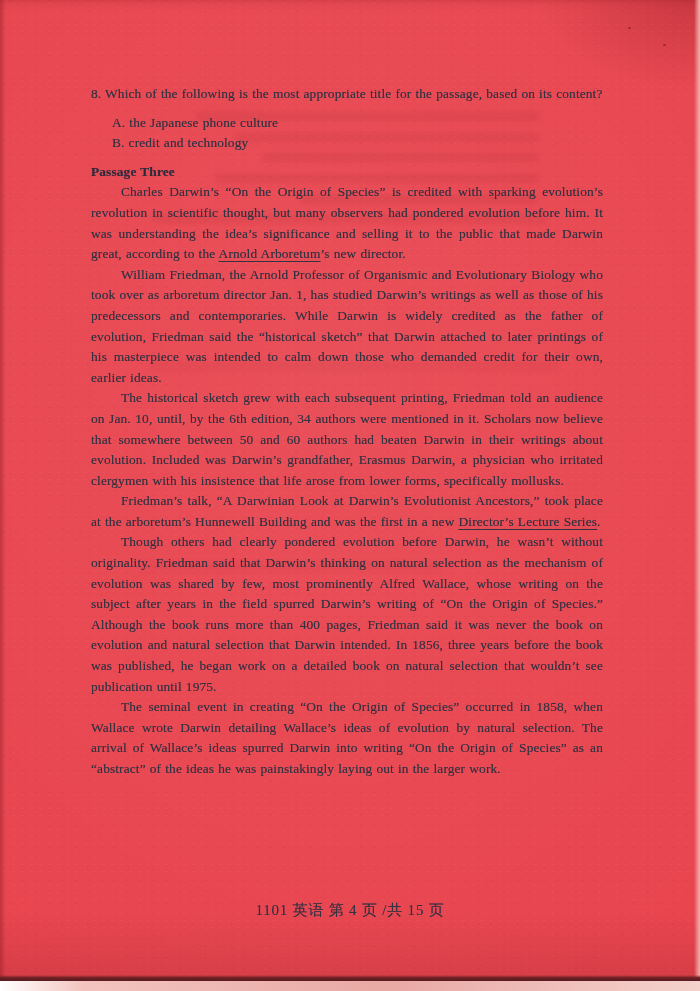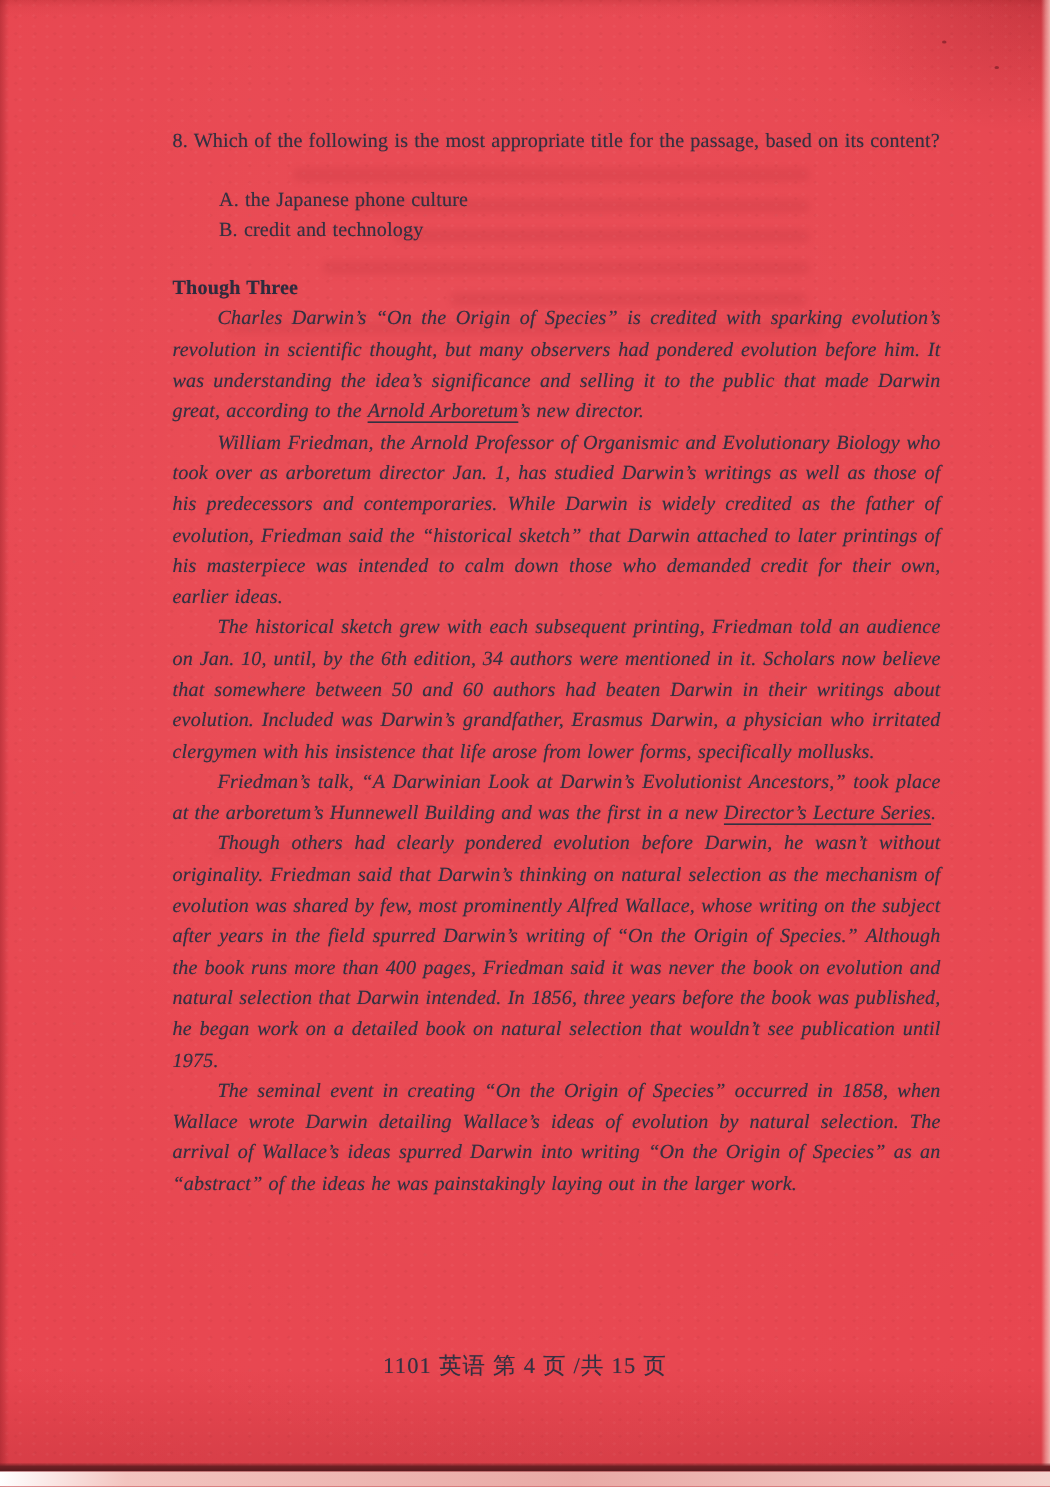"8. Which of the following" .content { left: 115px -> 91px }
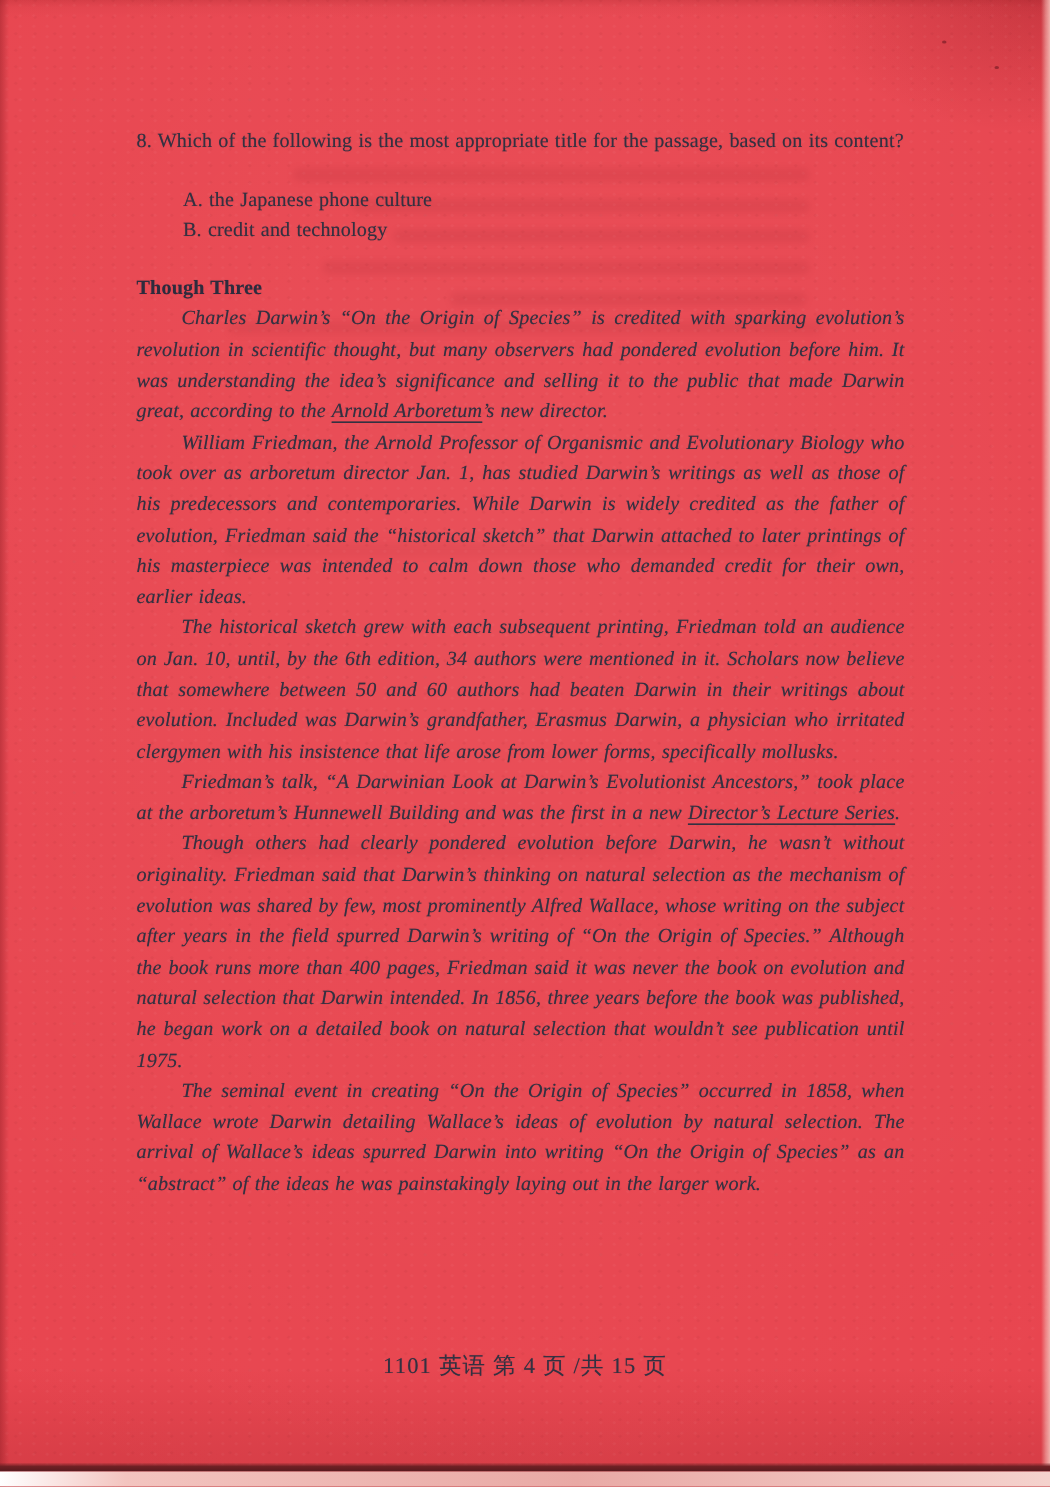"A. the Japanese phone culture" .options { margin: 18px -> 8px }
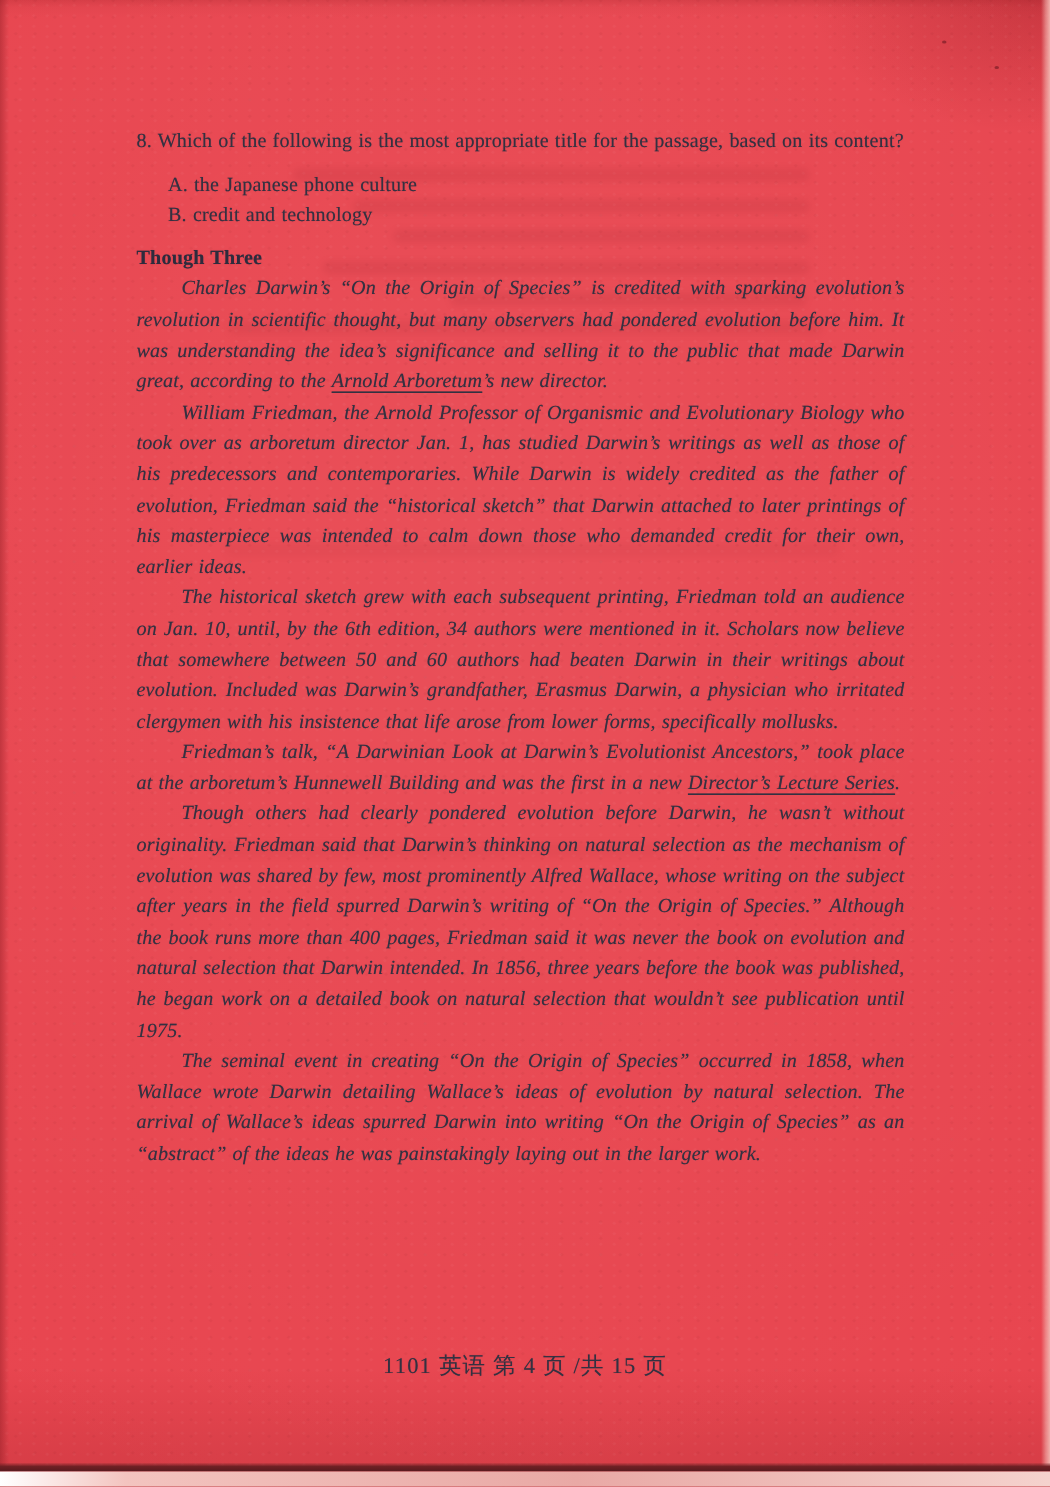"Though Three" p.passage-heading { text: Though -> Passage }
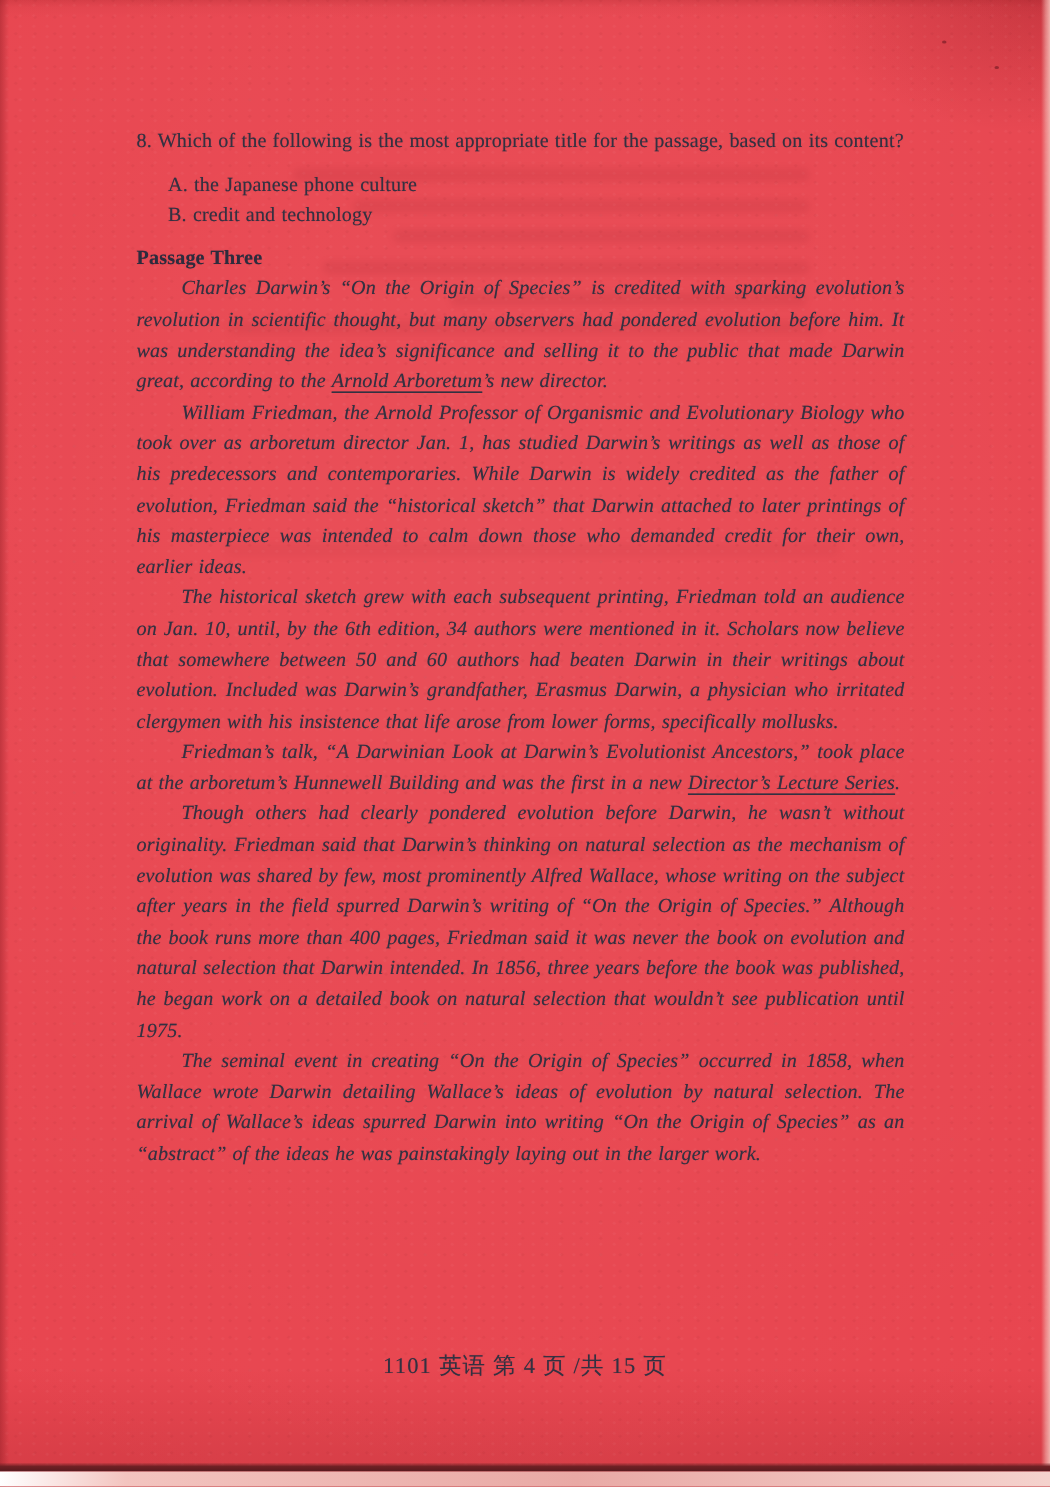"Charles Darwin’s “On the Origin" .para { font-style: italic -> none }
